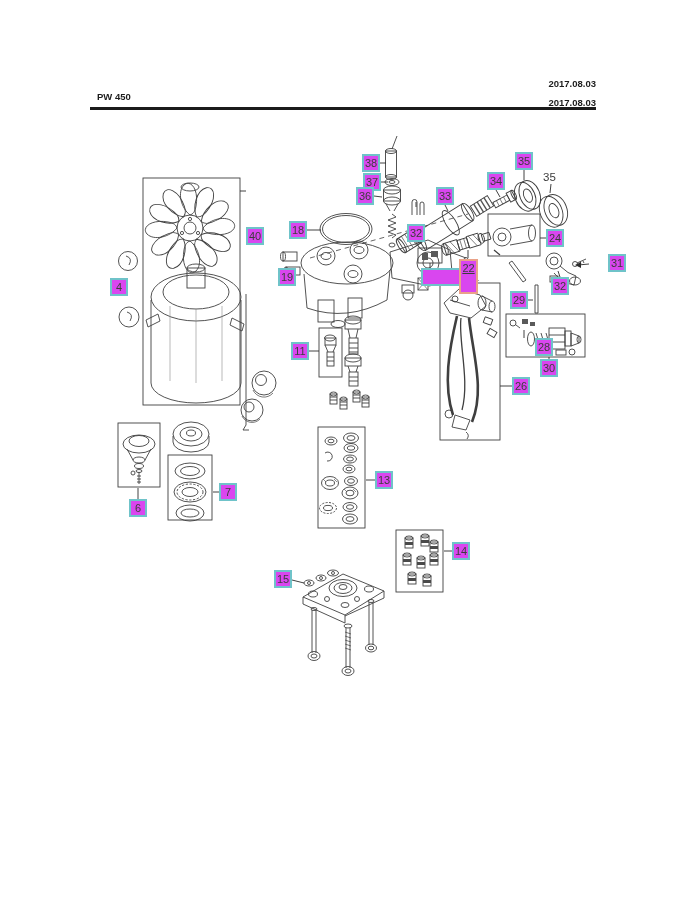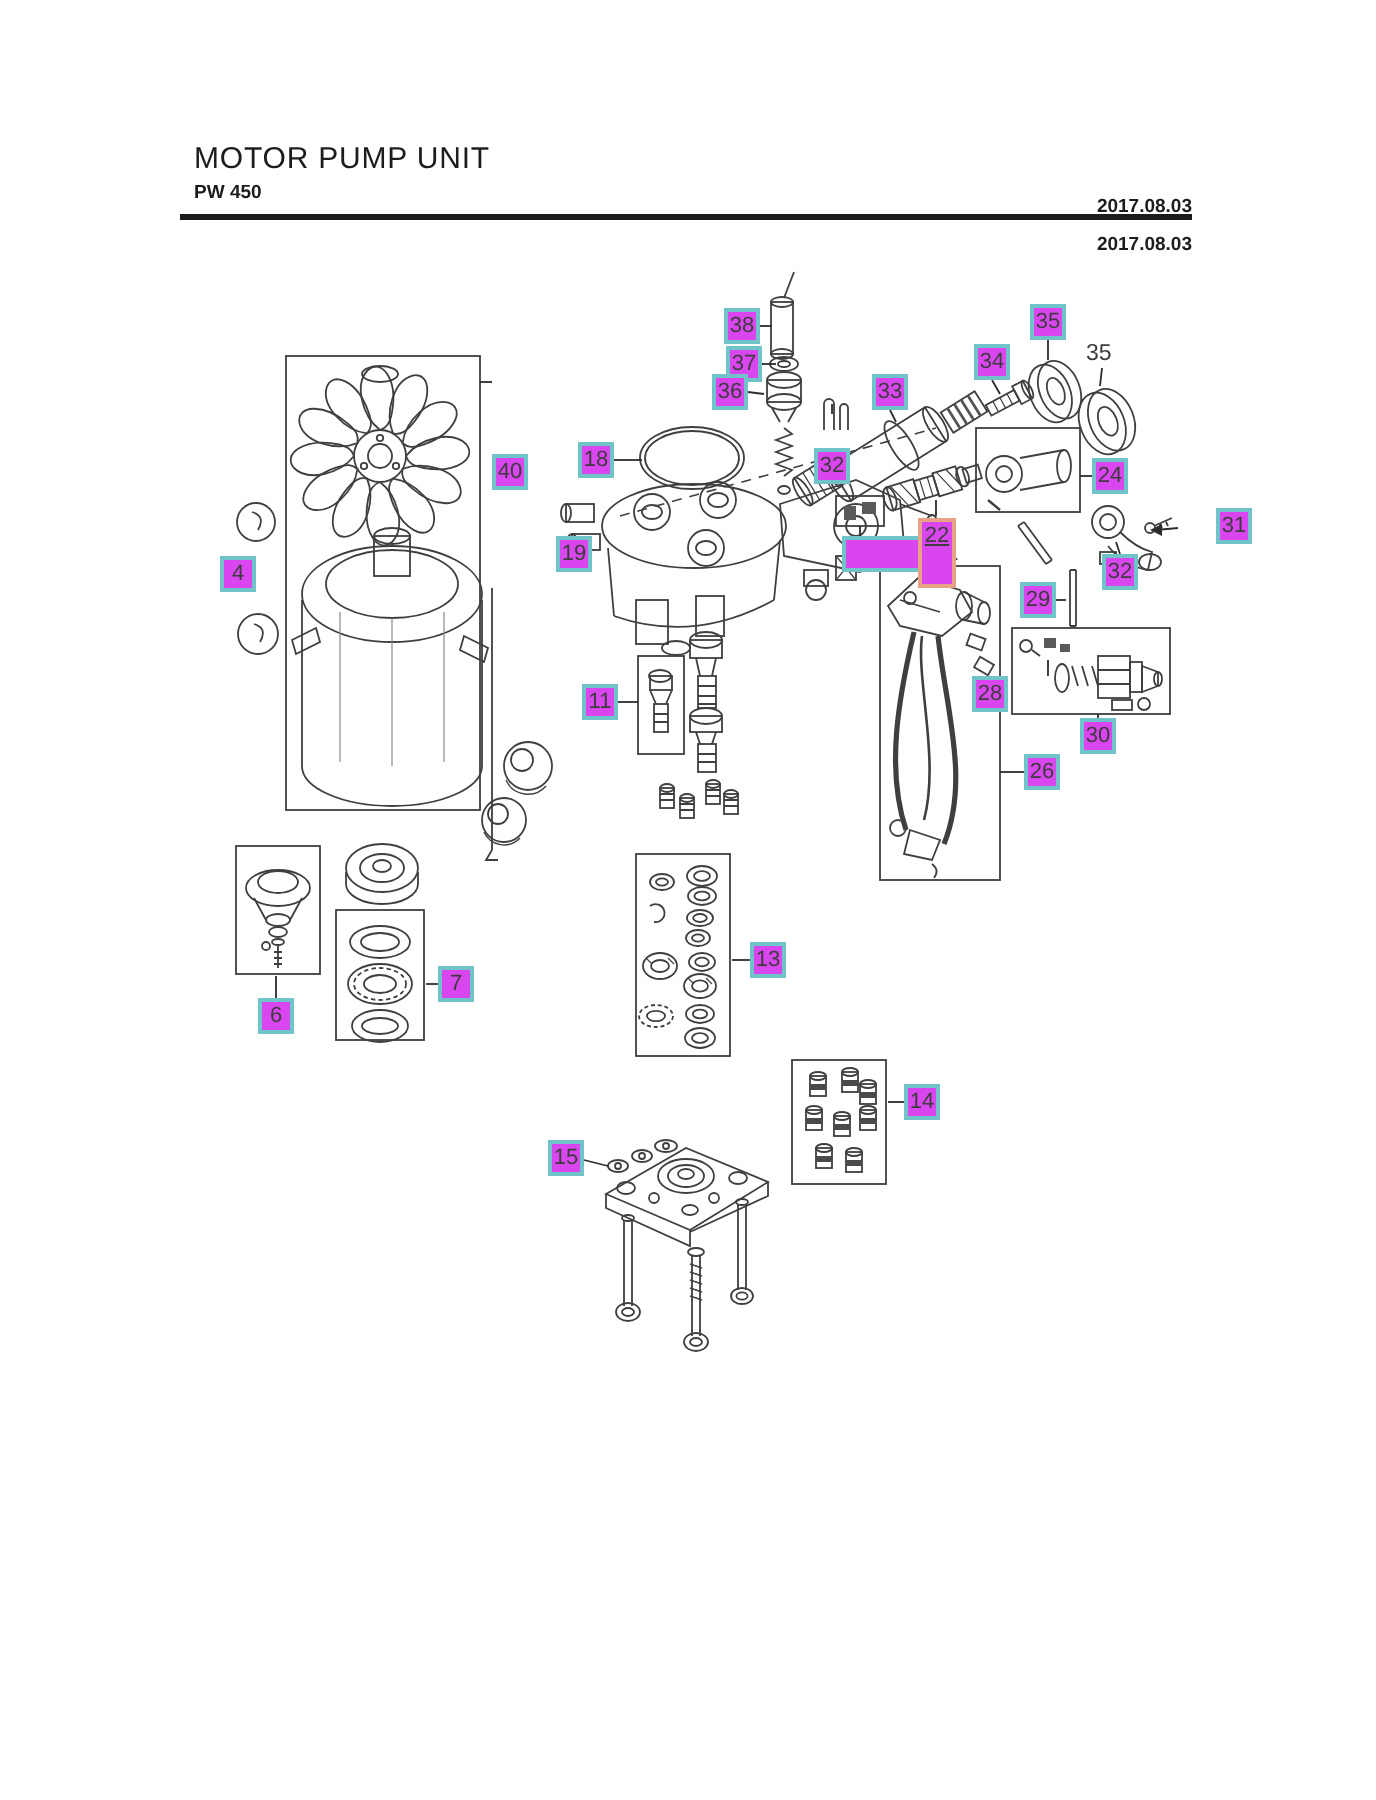"MOTOR PUMP UNIT" div.title { html: <div>MOTOR PUMP UNIT</div> -> none }
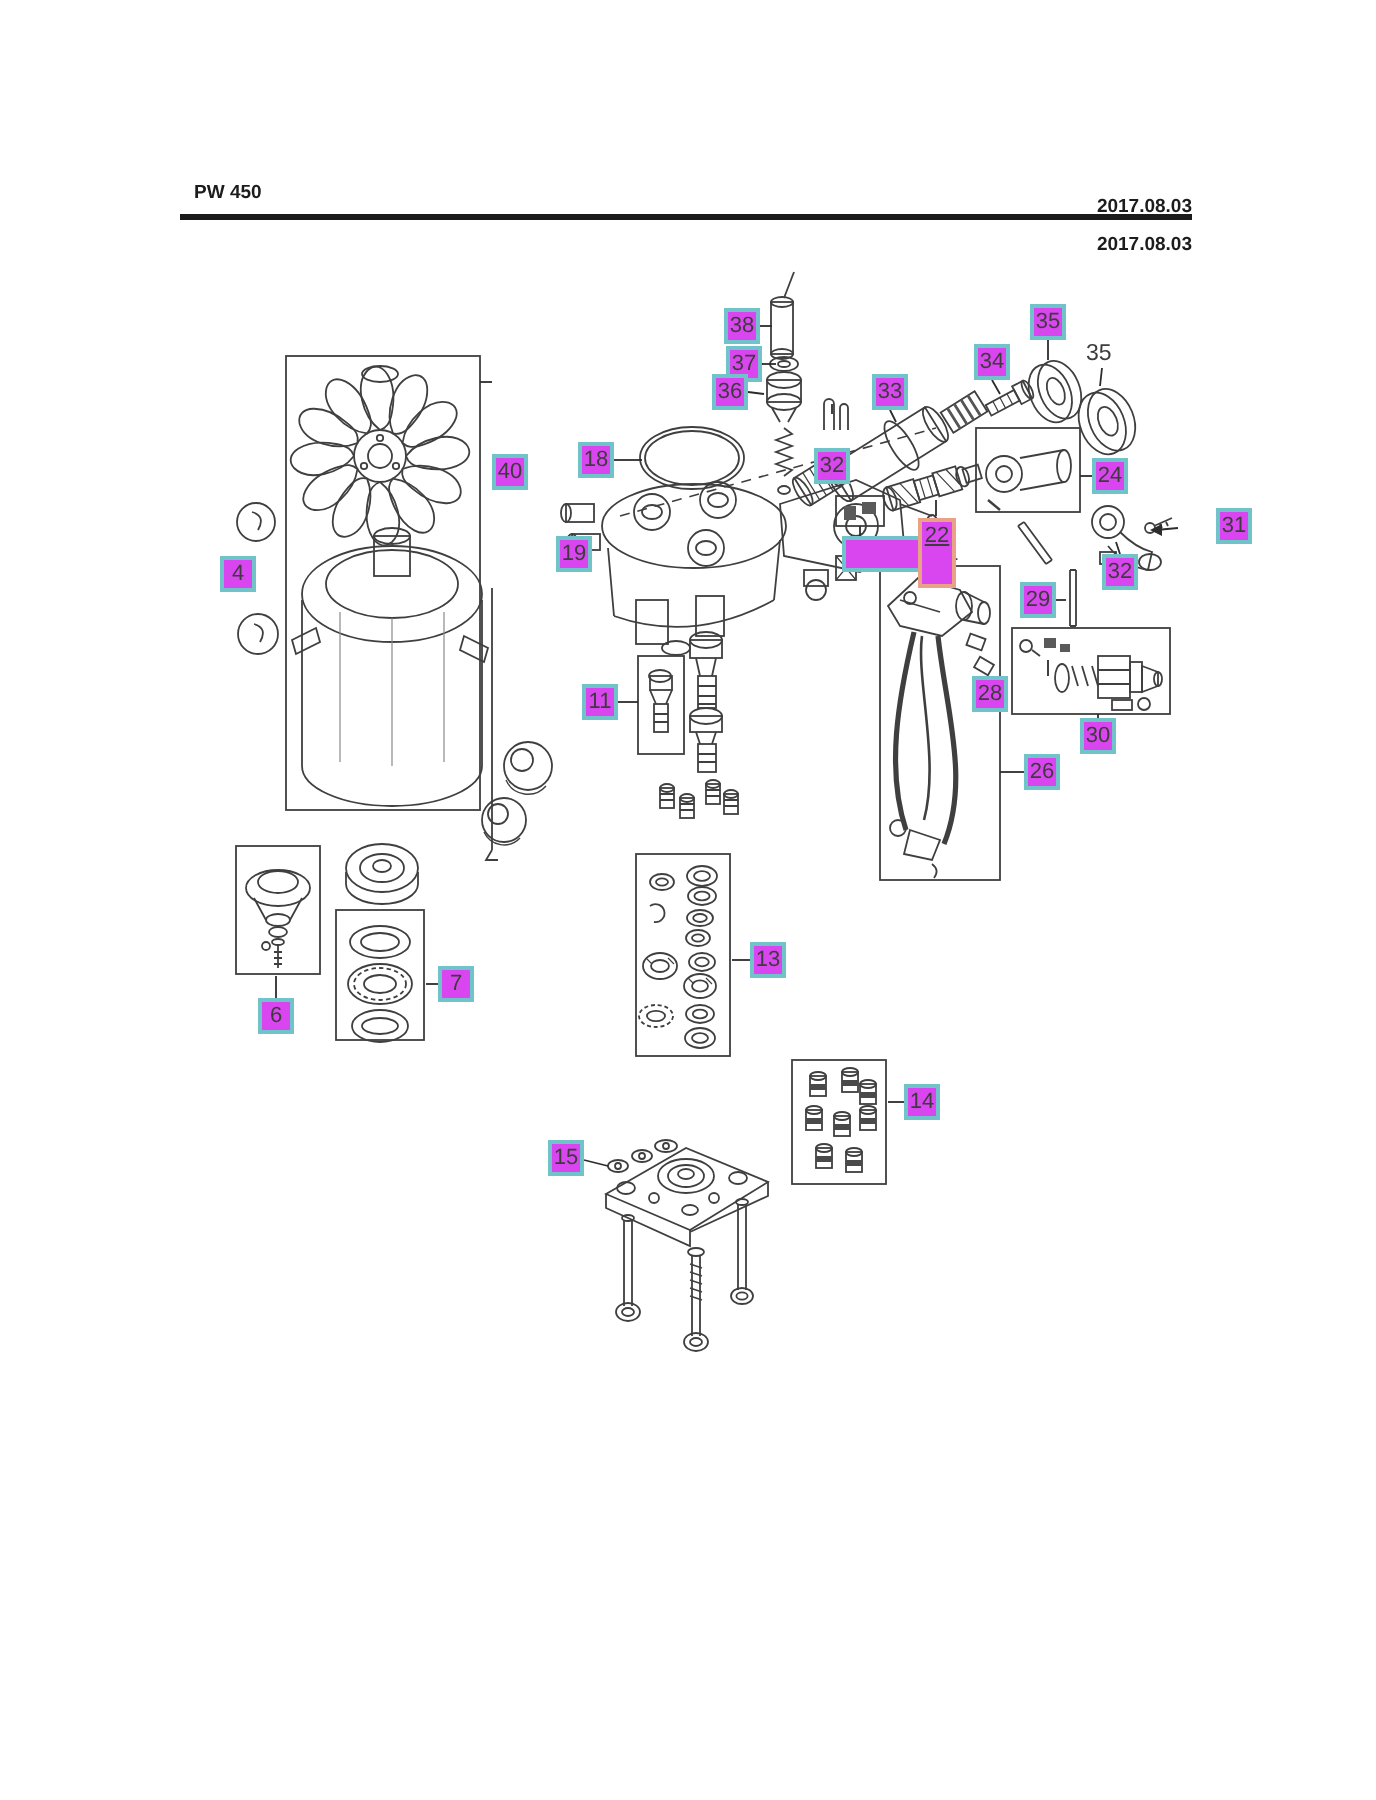"2017.08.03" .dates { margin-top: 20px -> none }
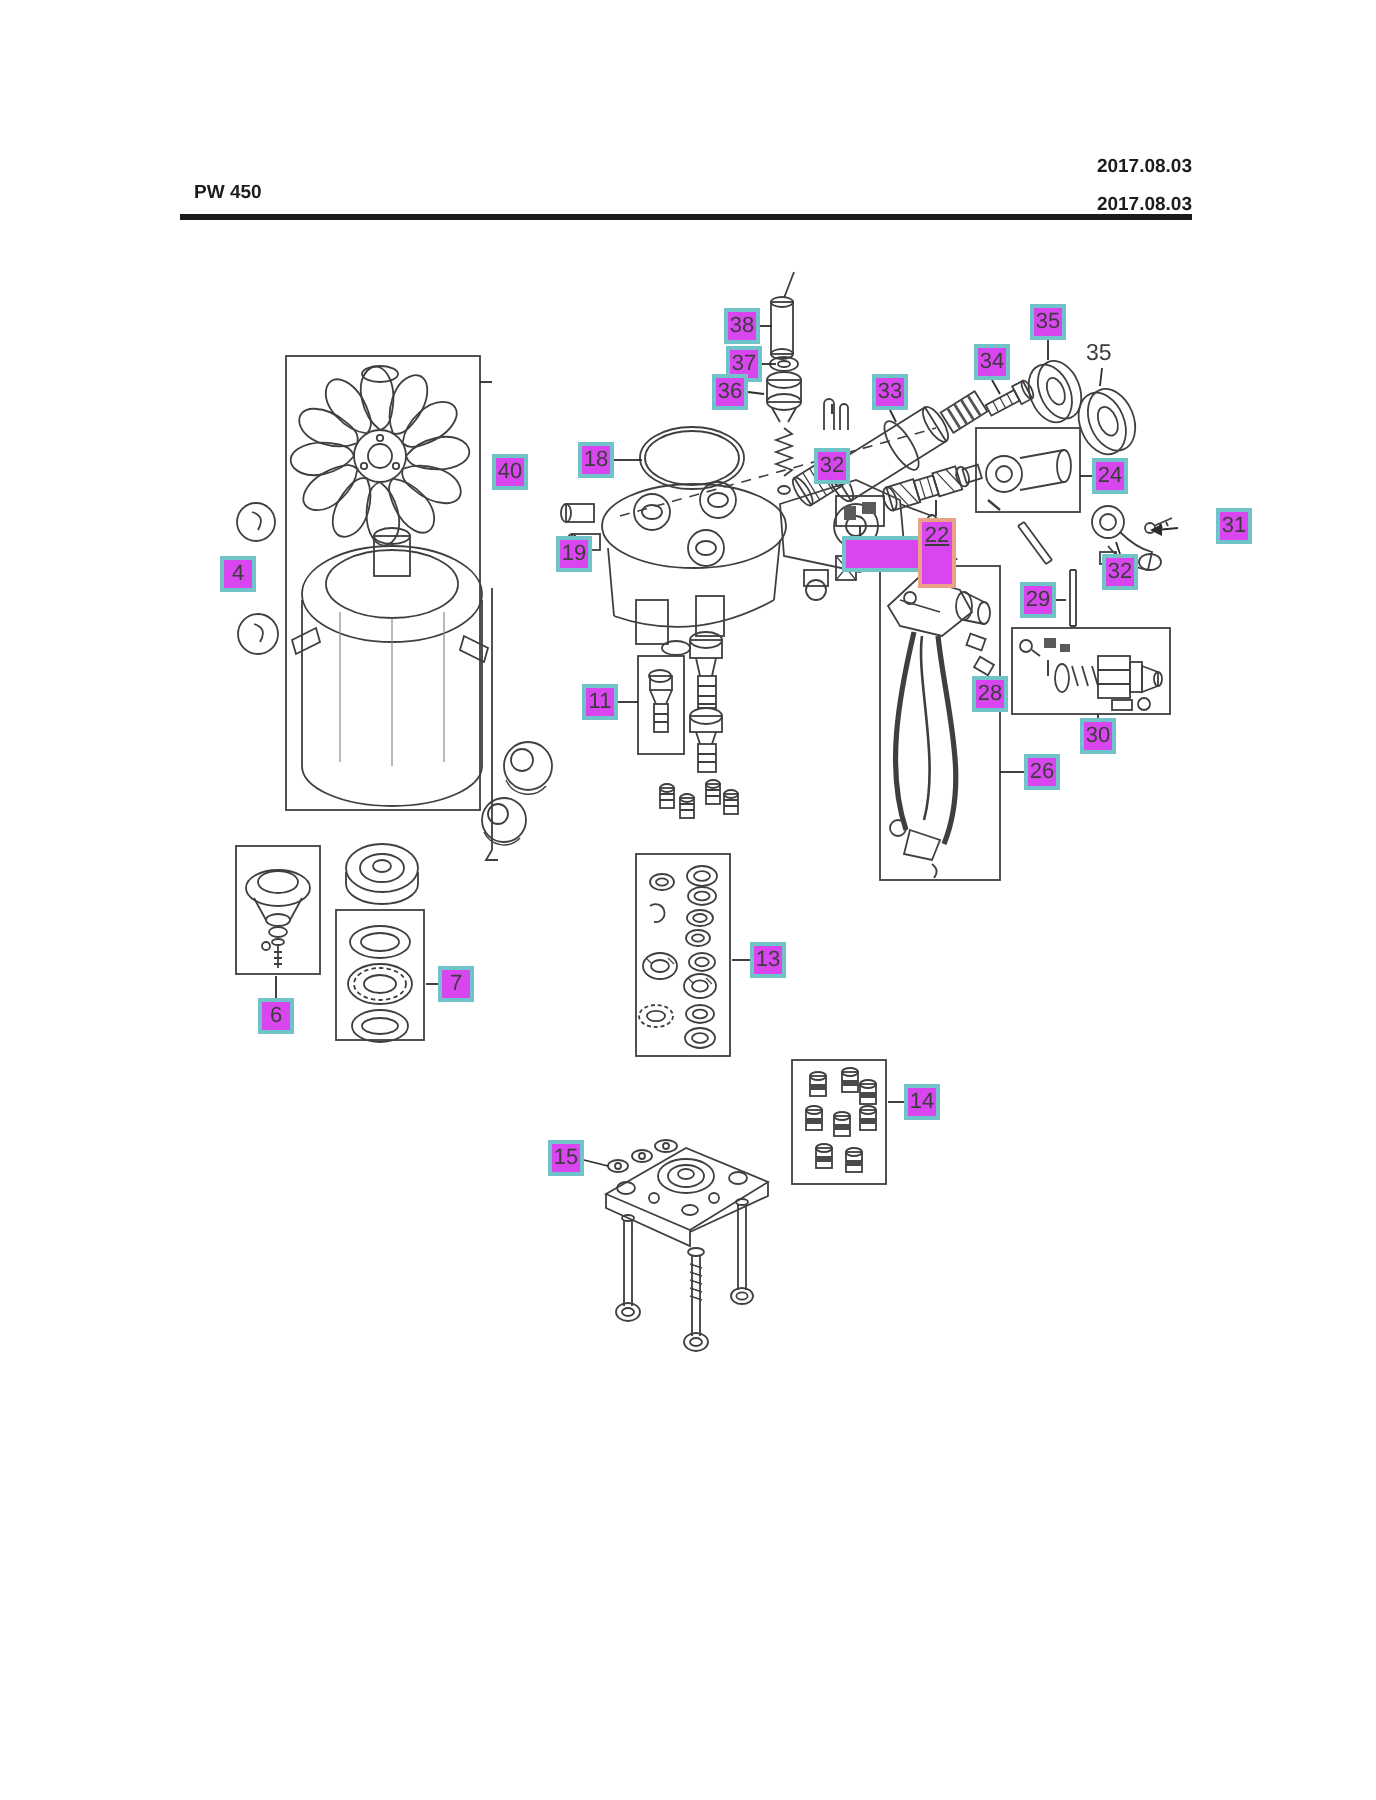"28" div.callout { left: 486px -> 535px }
